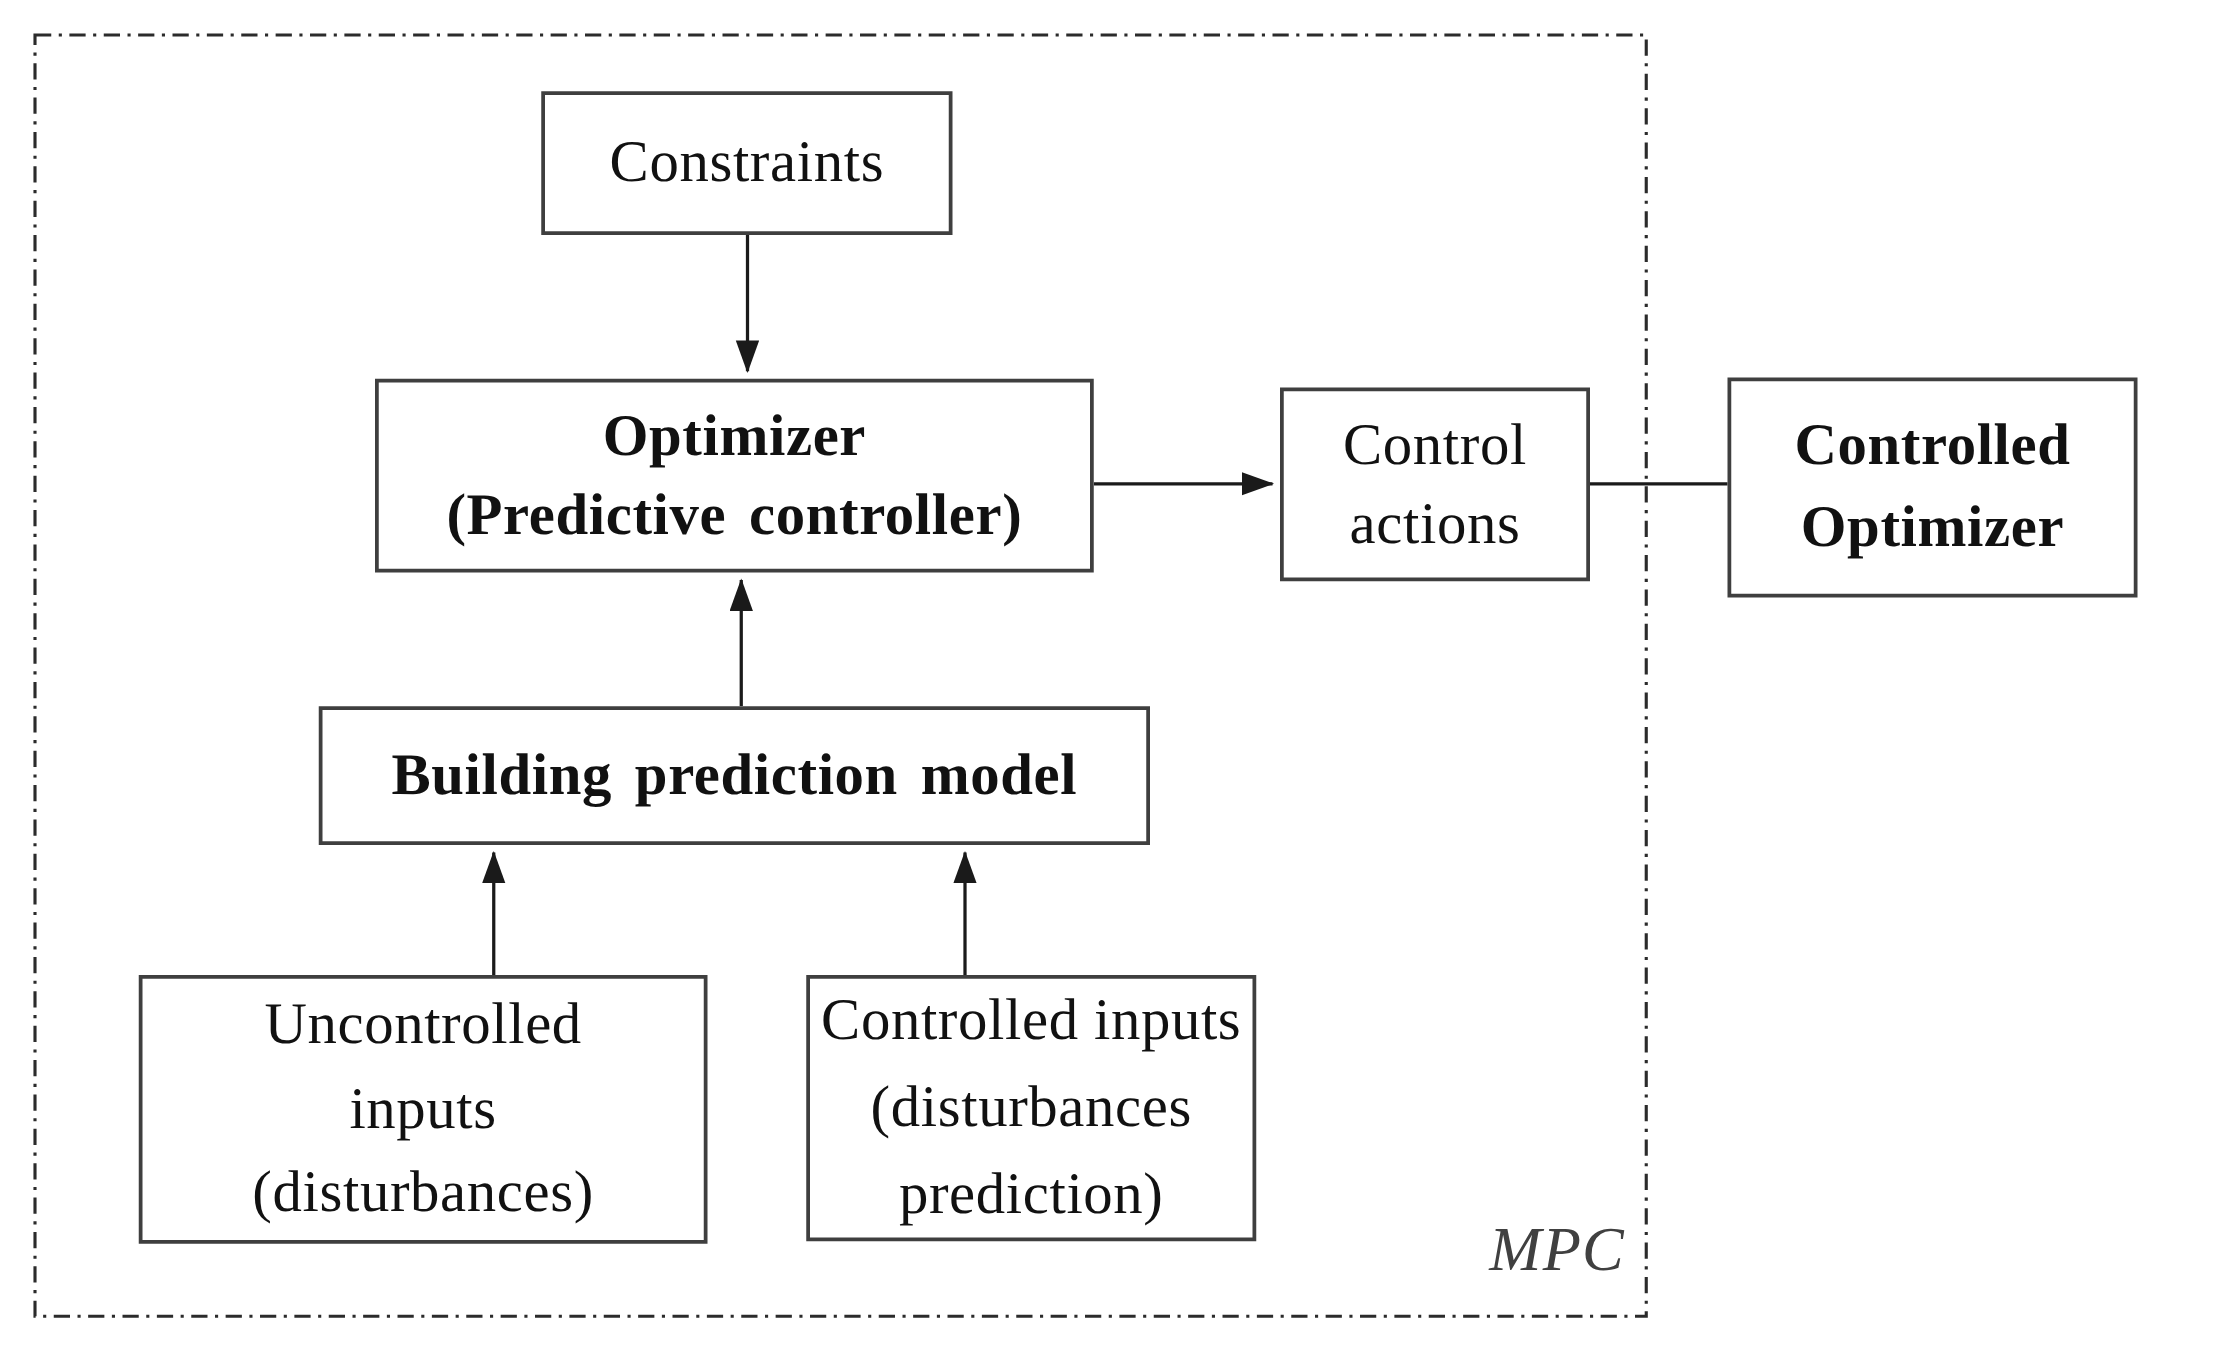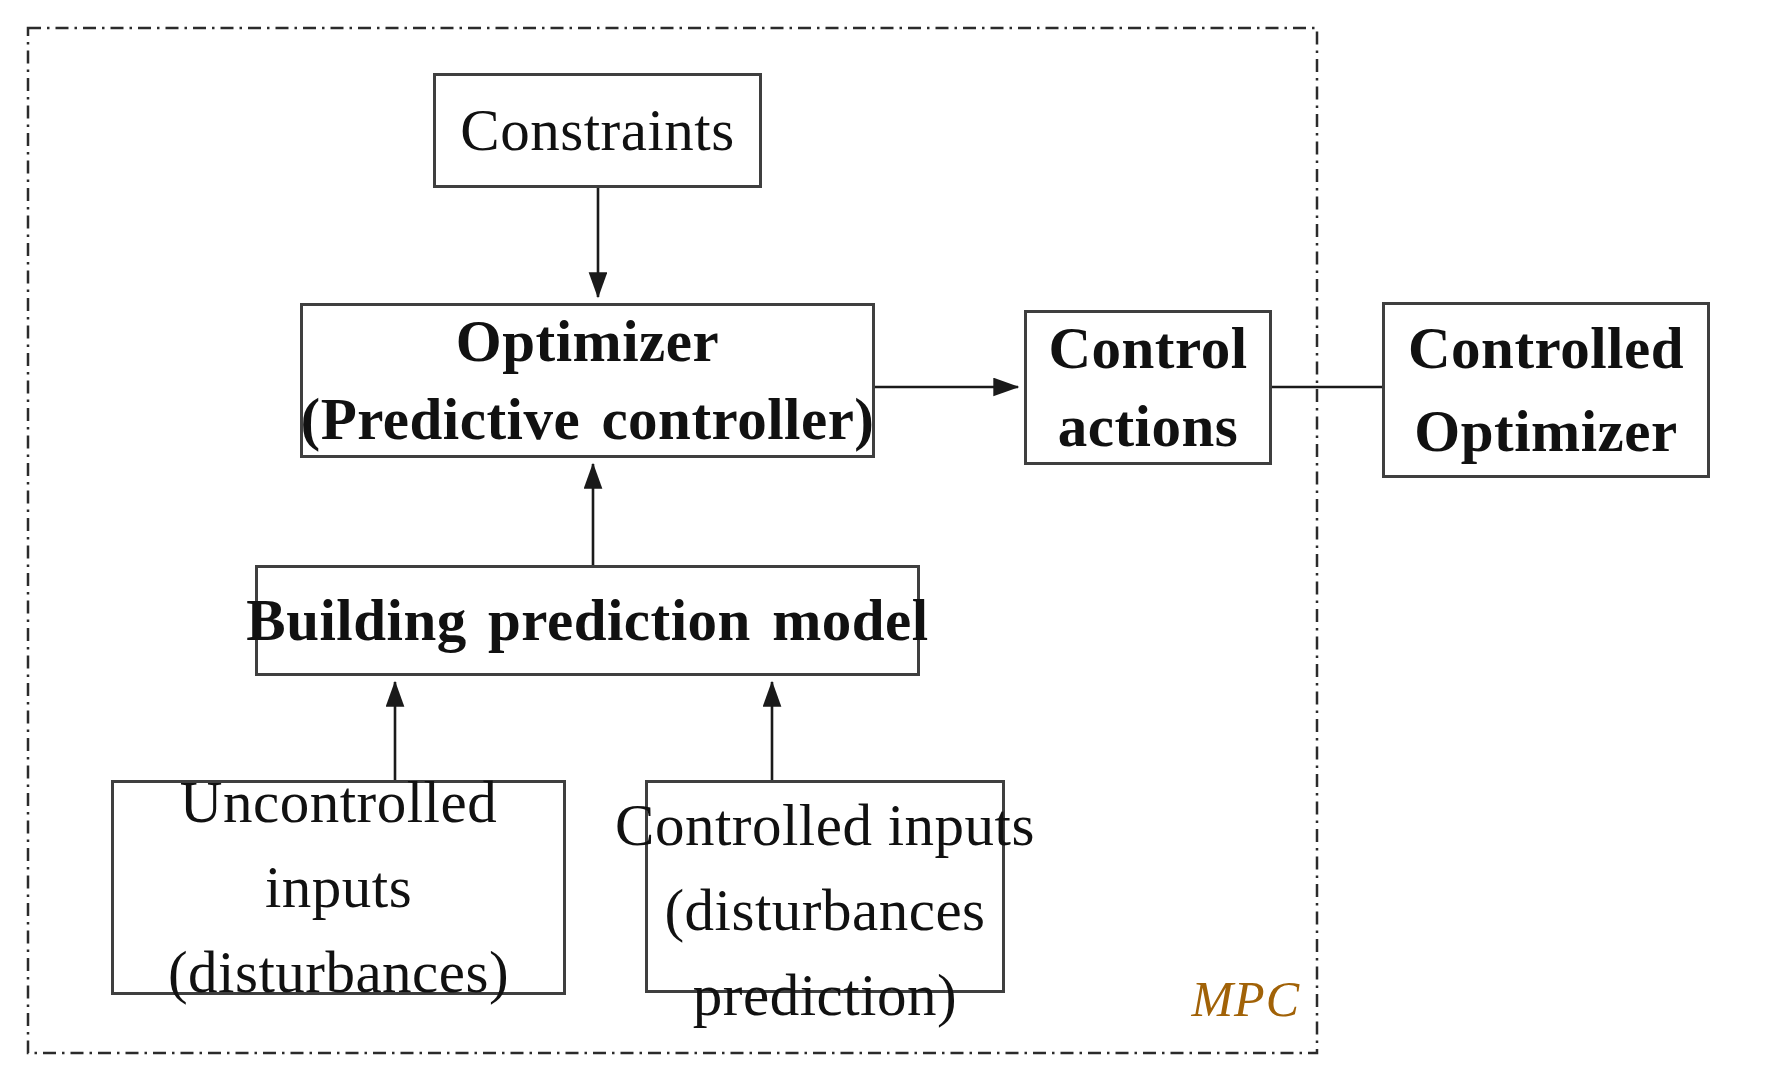"Constraints" .box { font-size: 59px -> 47px }
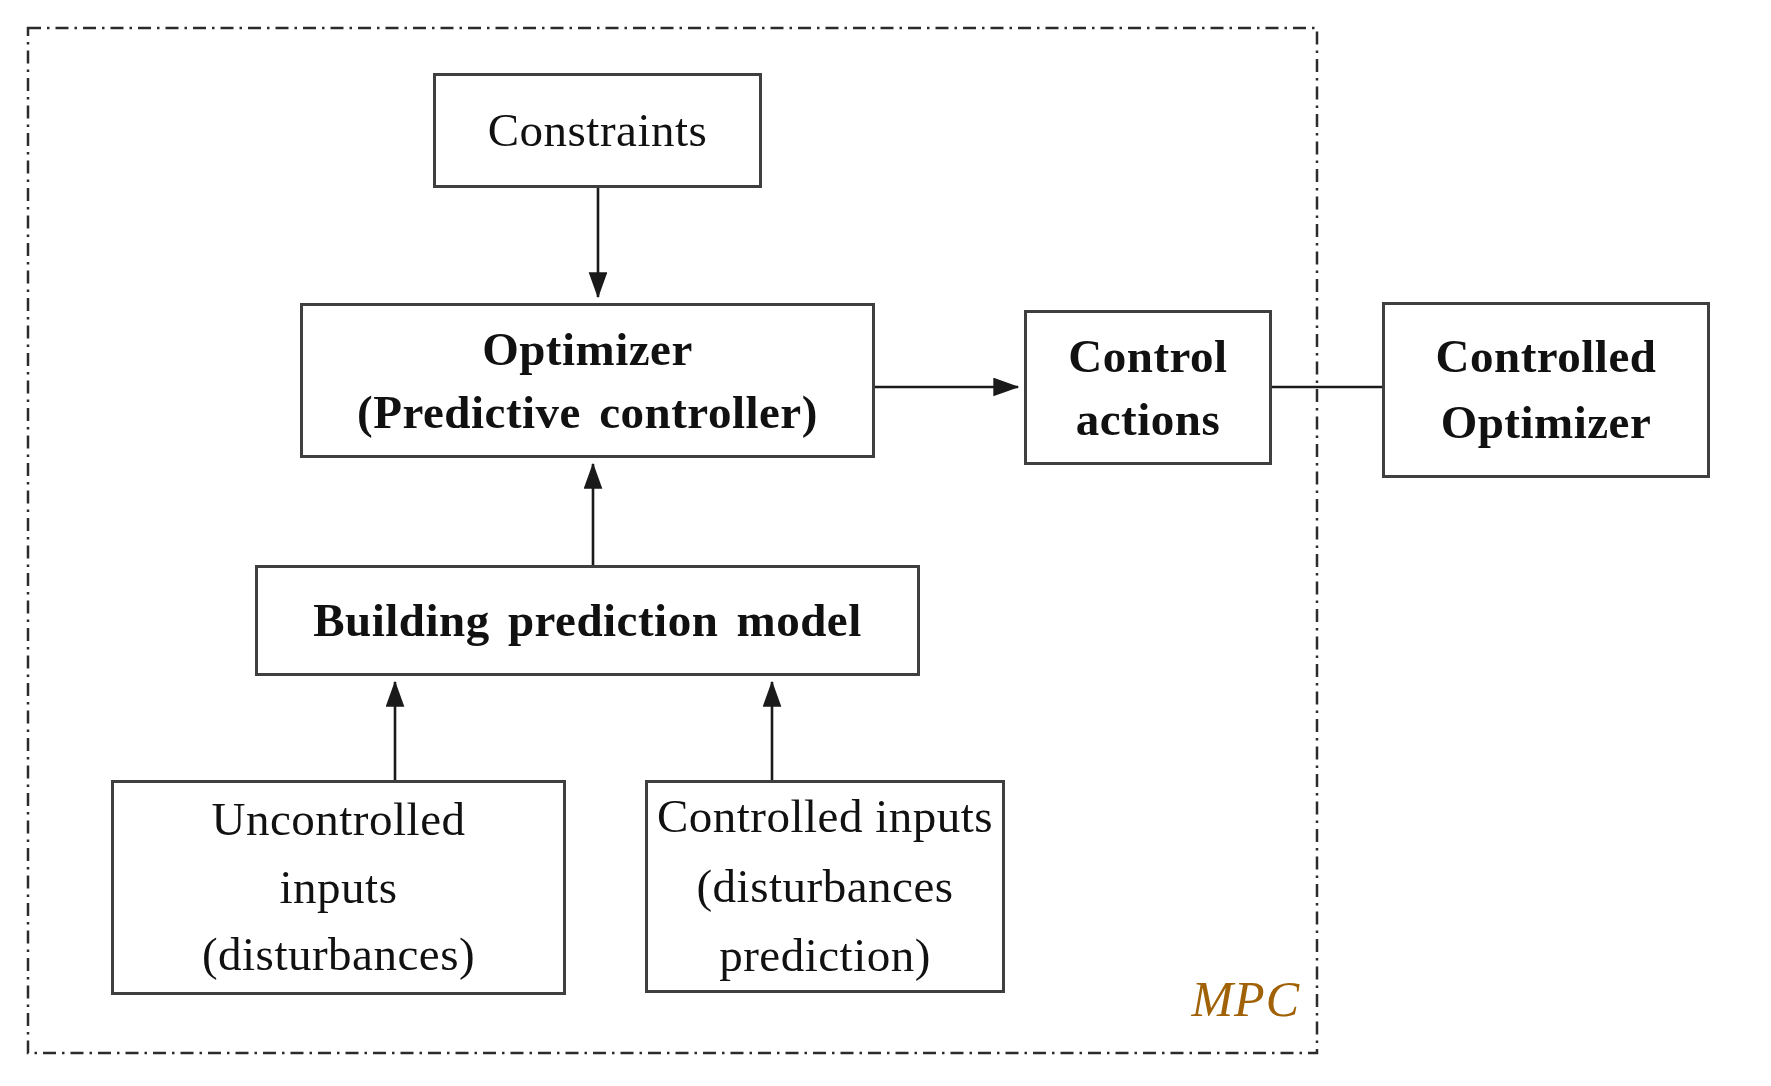"Control" .box-control-actions { font-weight: bold -> none }
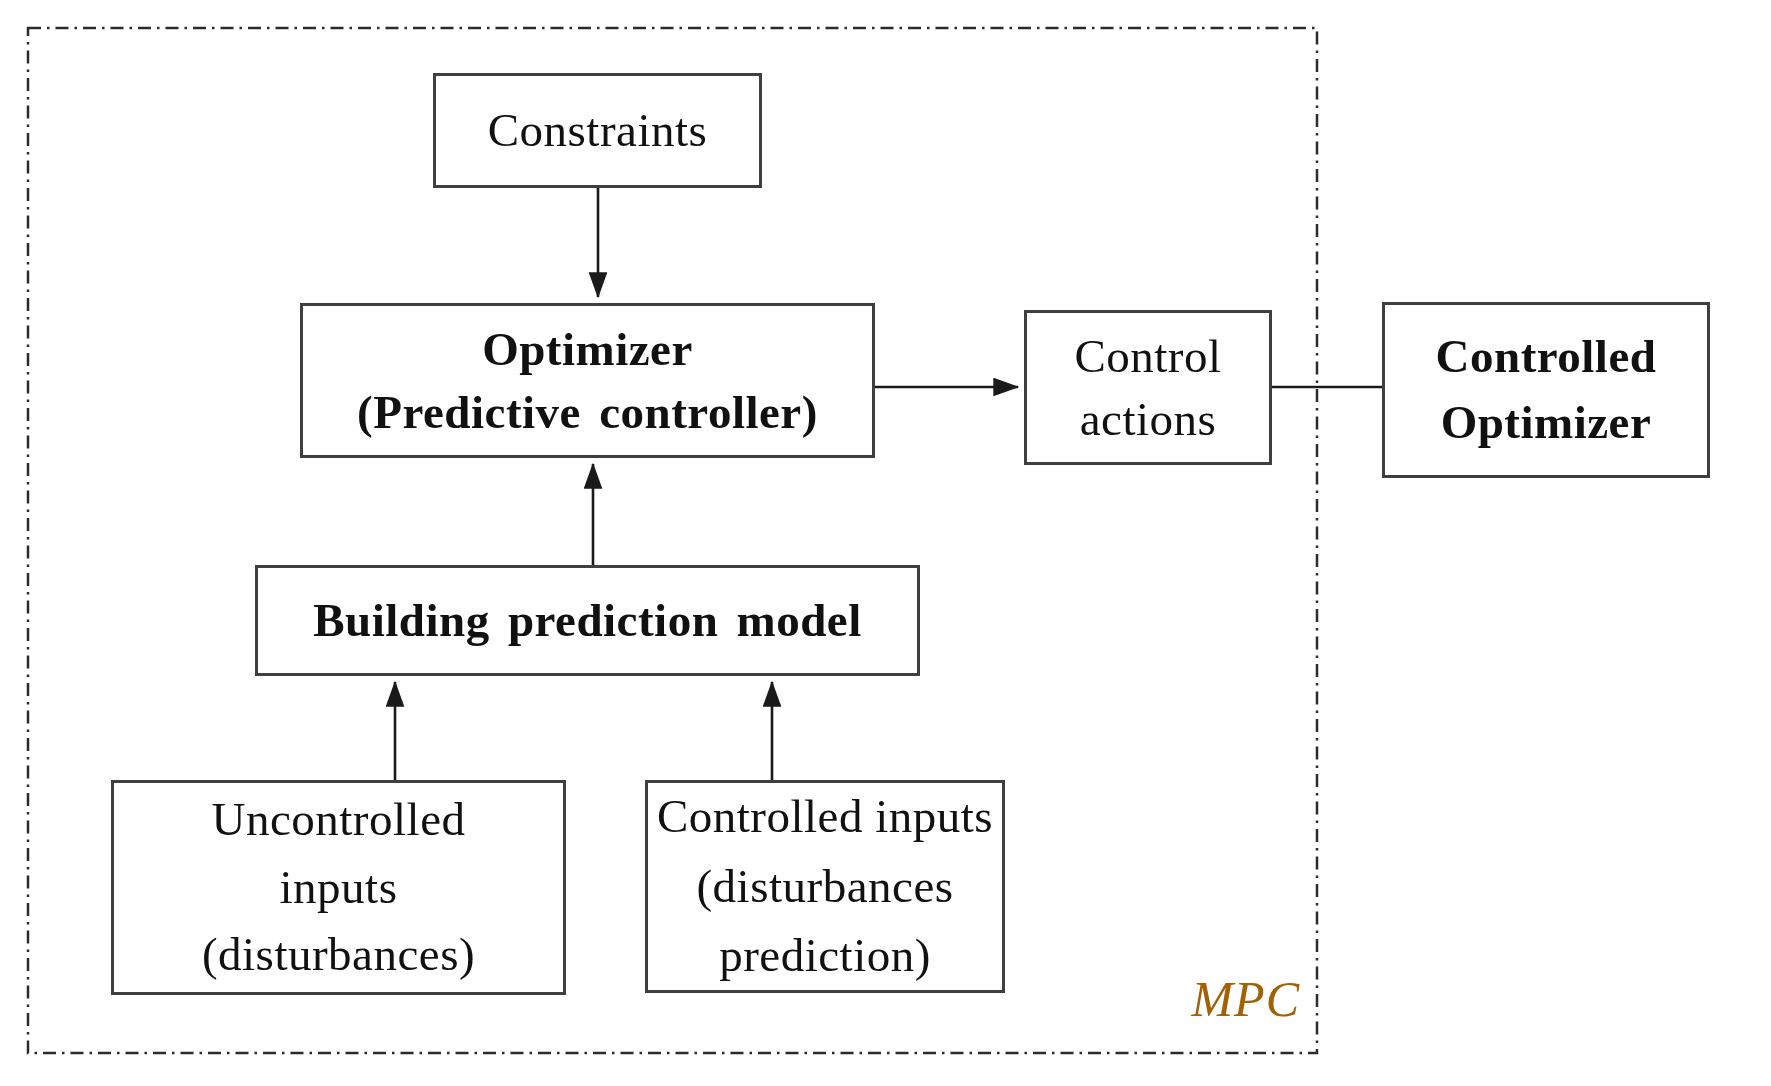"MPC" .mpc-label { color: #a16207 -> #404040 }
